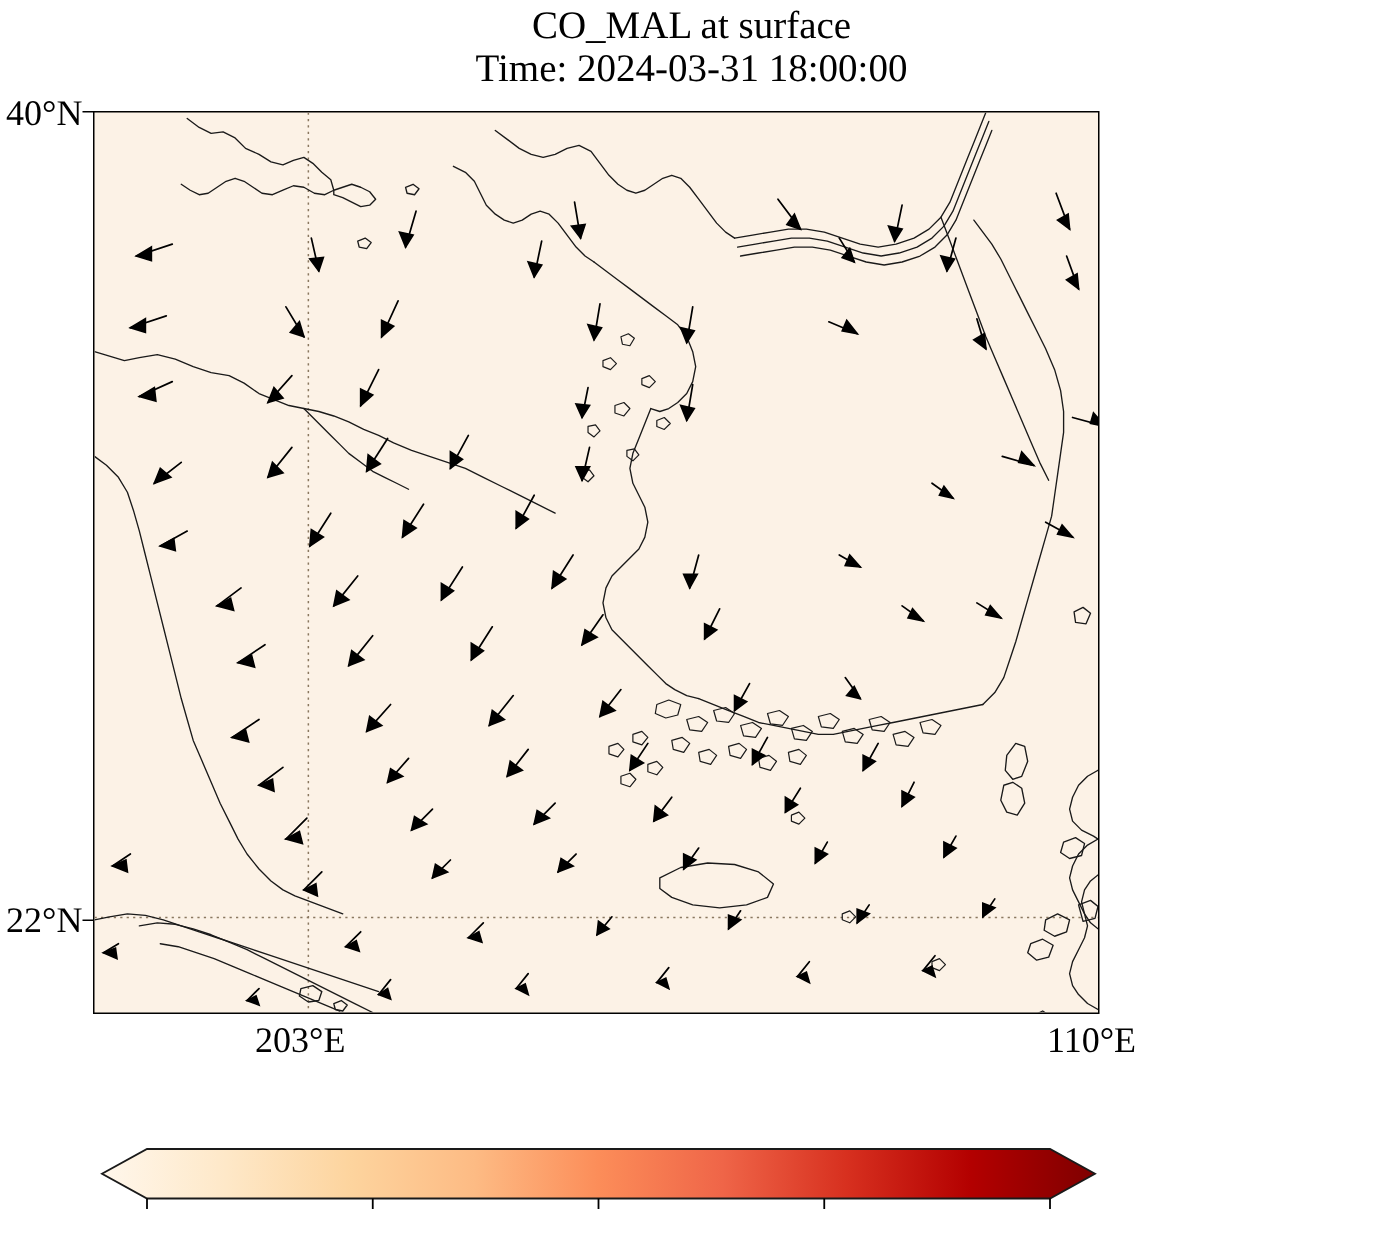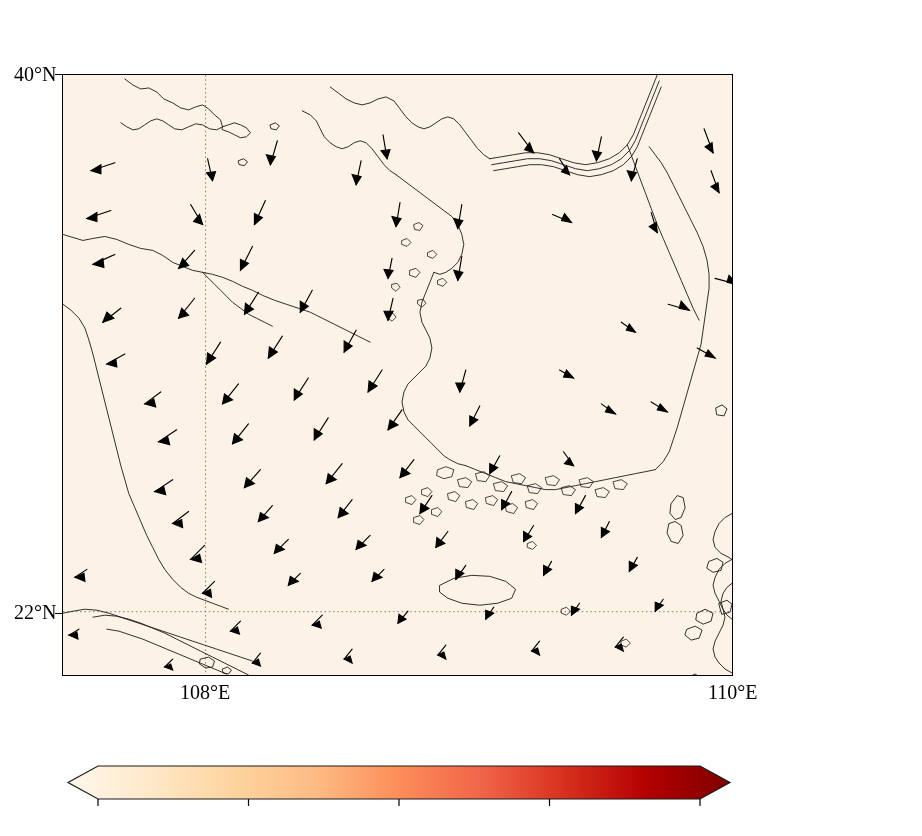"CO_MAL at surface" div.tline { html: none -> <div>CO_MAL at surface</div> }
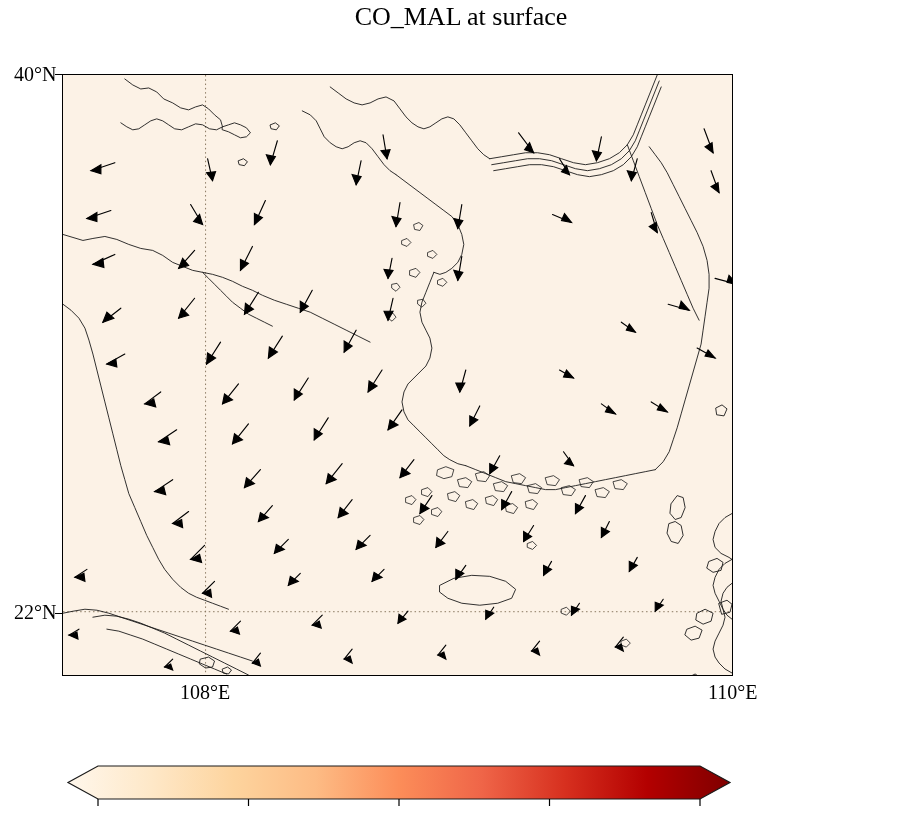"Time: 2024-03-31 18:00:00" div.tline { html: none -> <div>Time: 2024-03-31 18:00:00</div> }
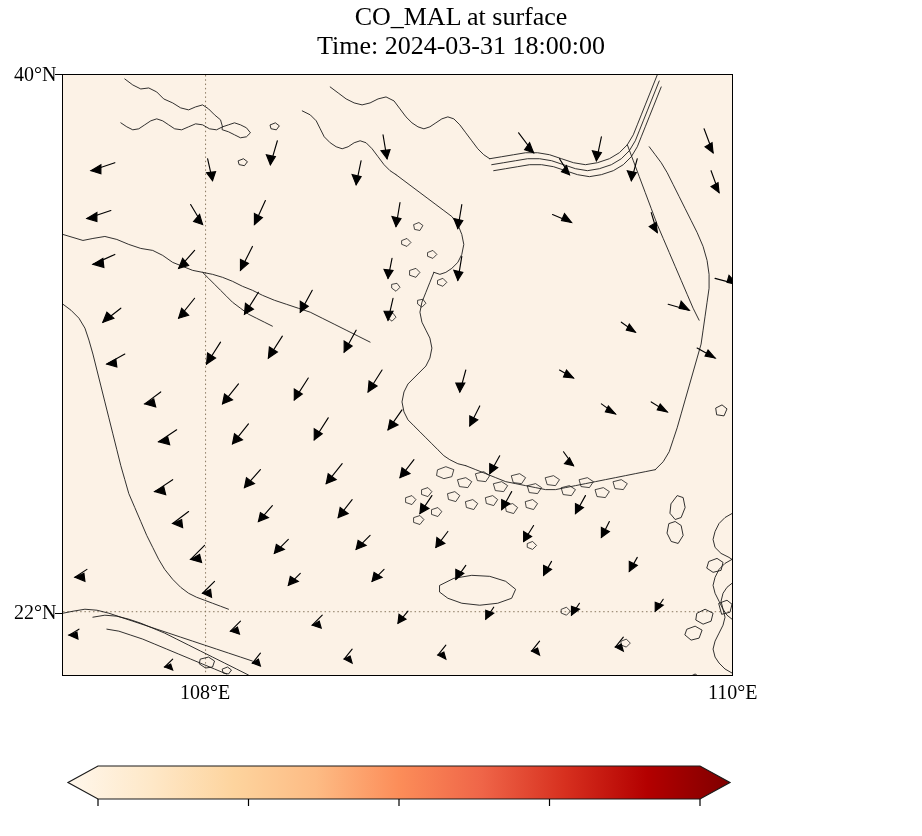"40°N" .axis-label { font-size: 20px -> 24px; margin-left: 10px -> none }
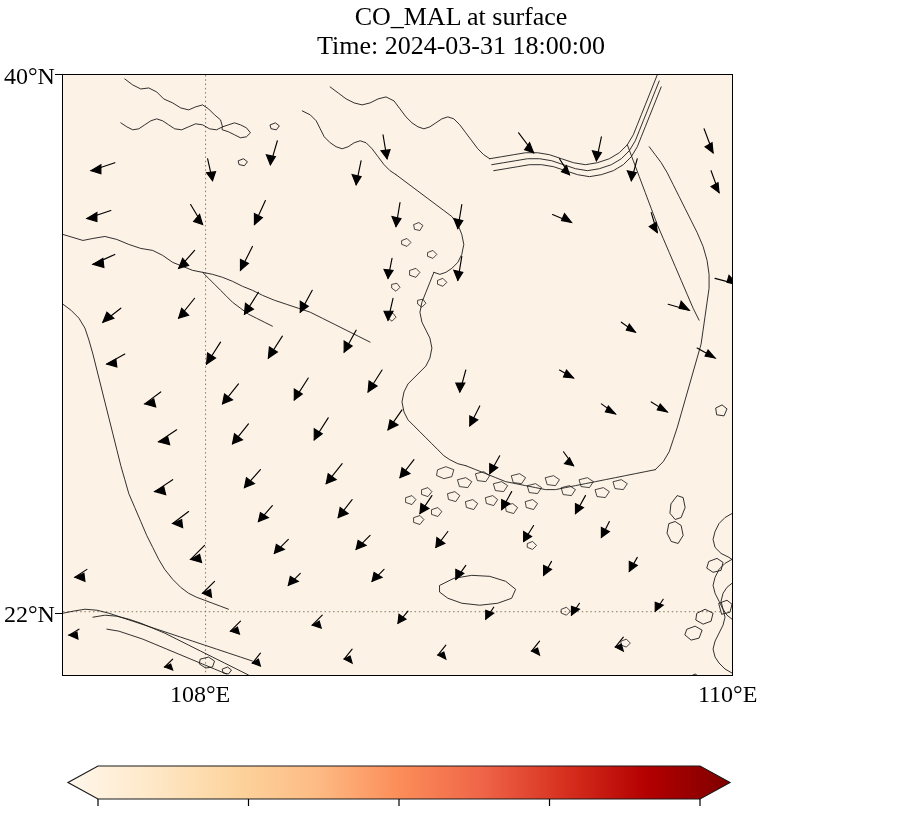"108°E" div.axis-label { text: 108 -> 203 }
